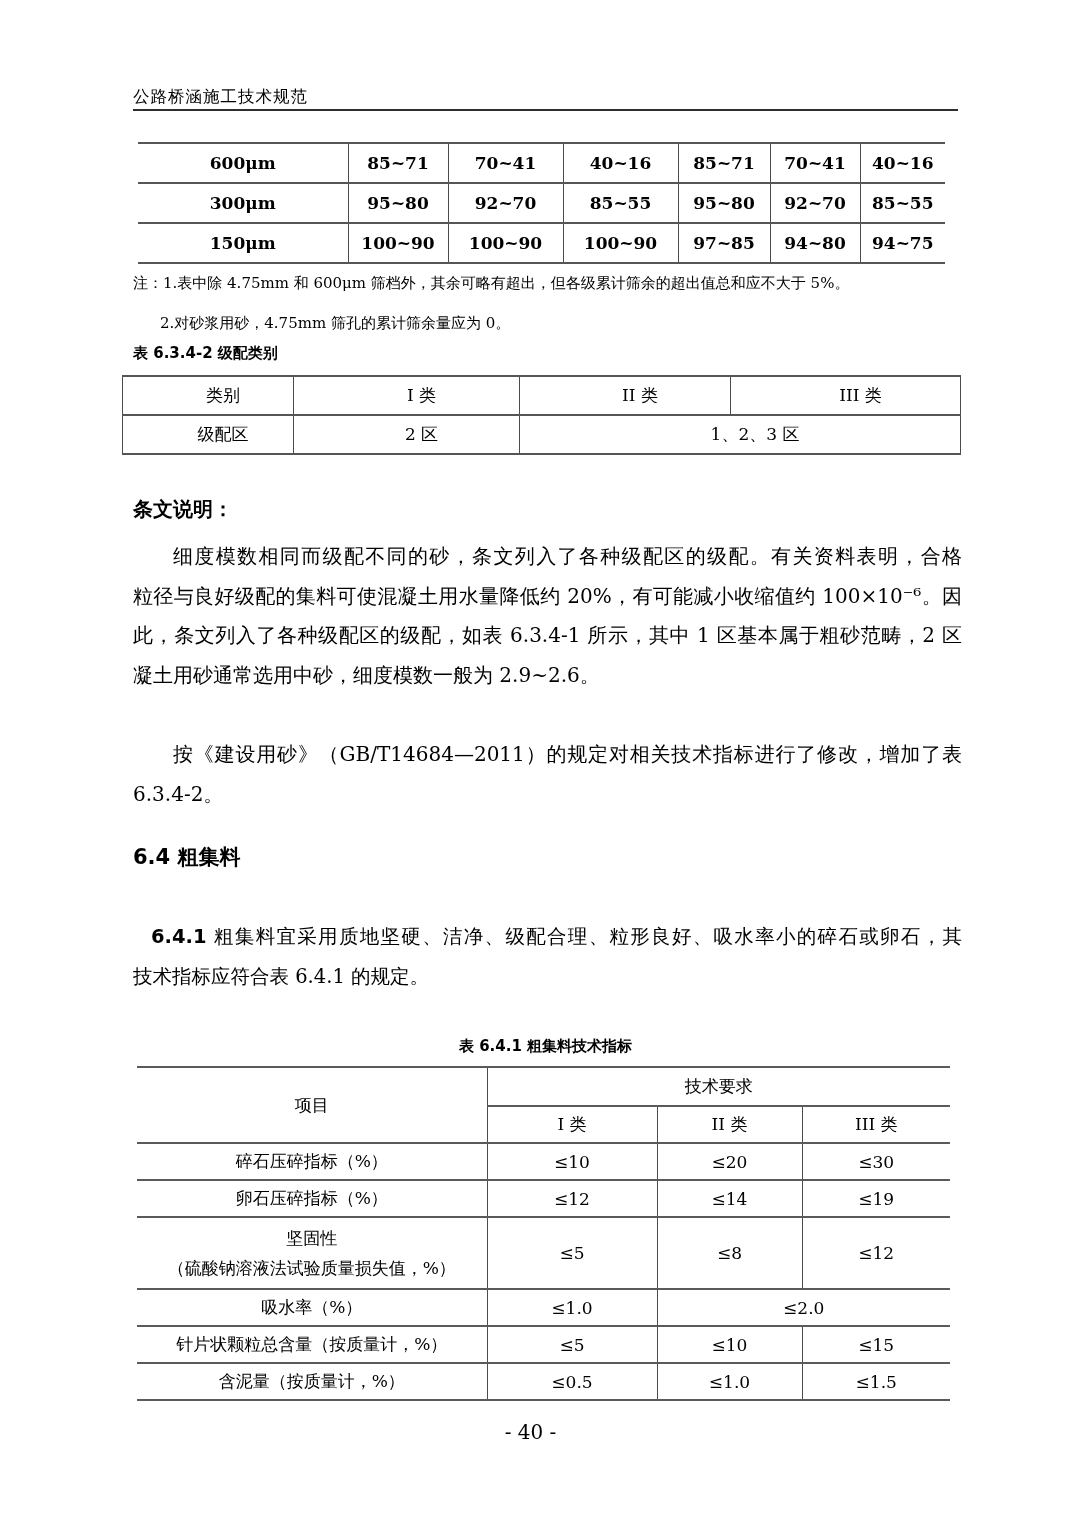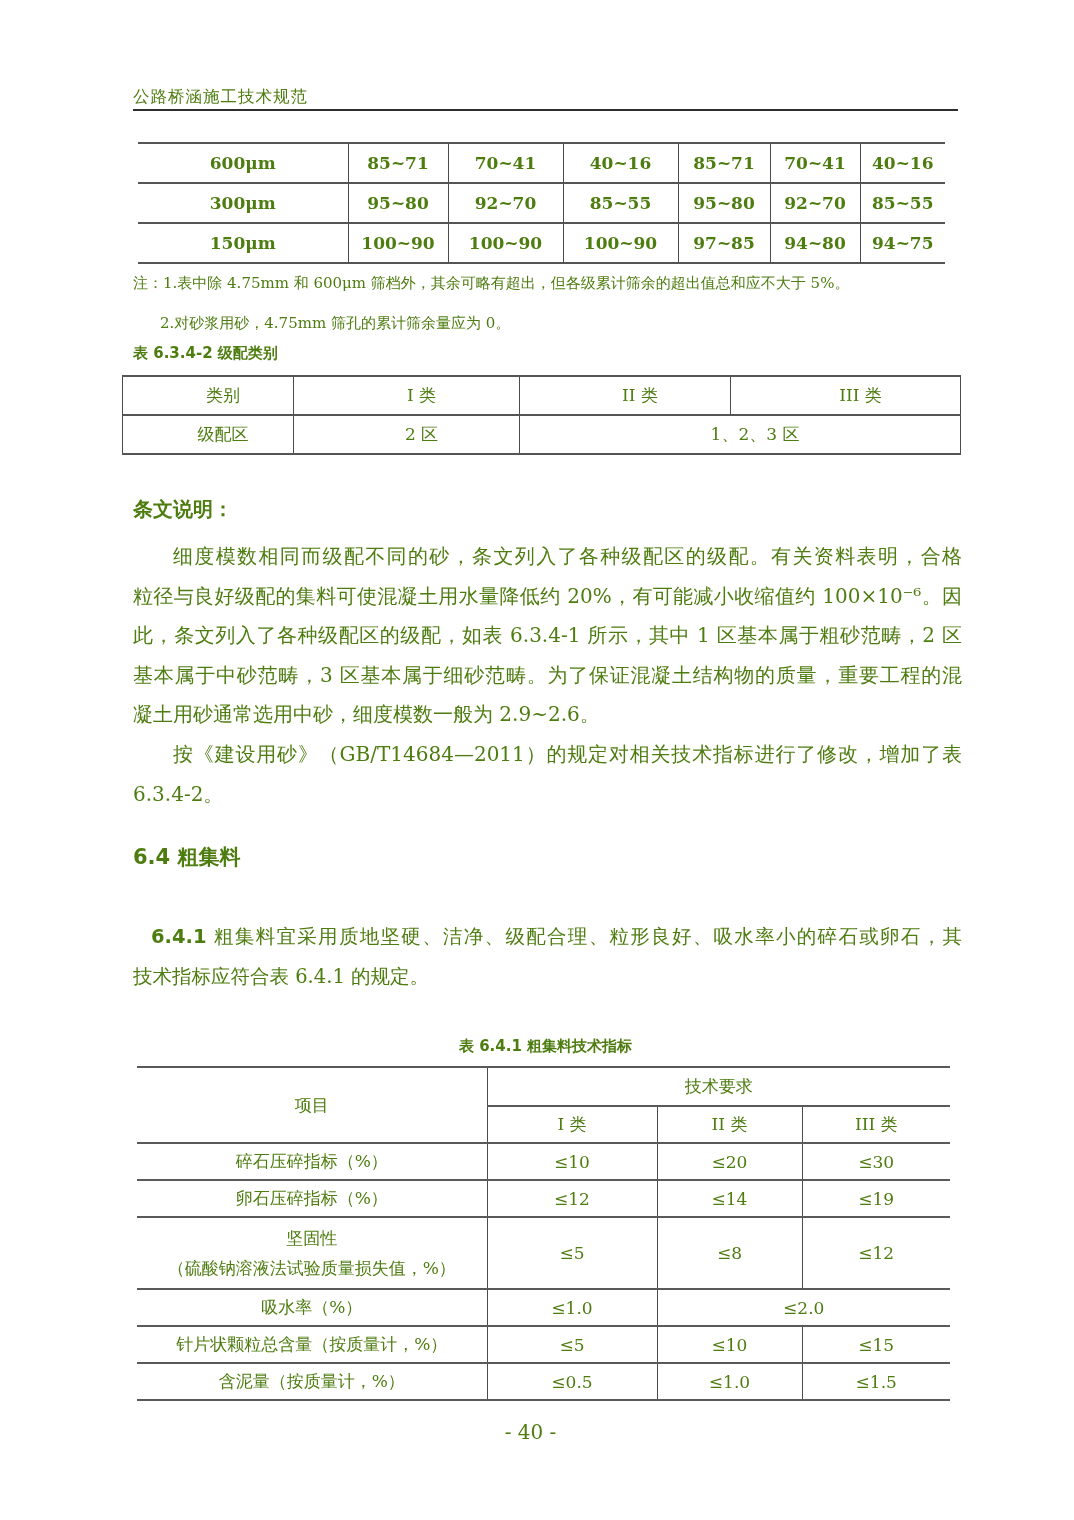"公路桥涵施工技术规范" .page { color: #4d7c0f -> #000000 }
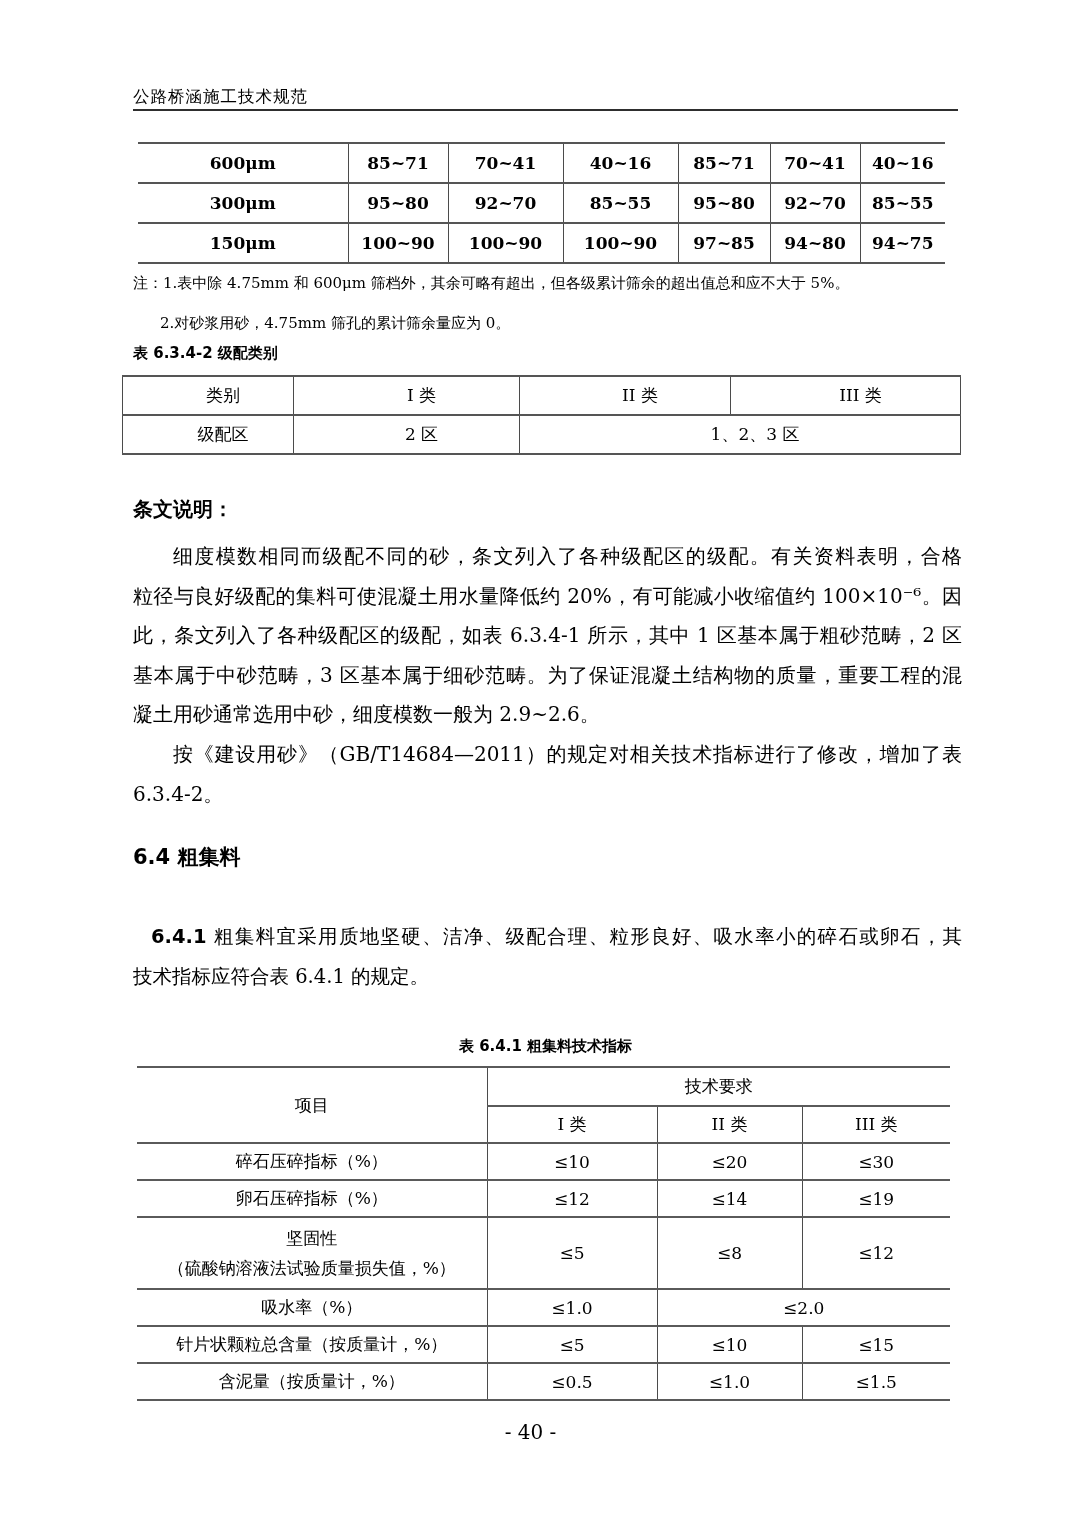"基本属于中砂范畴，3" div.pline { html: <div>基本属于中砂范畴，3 区基本属于细砂范畴。为了保证混凝土结构物的质量，重要工程的混</div> -> none }
